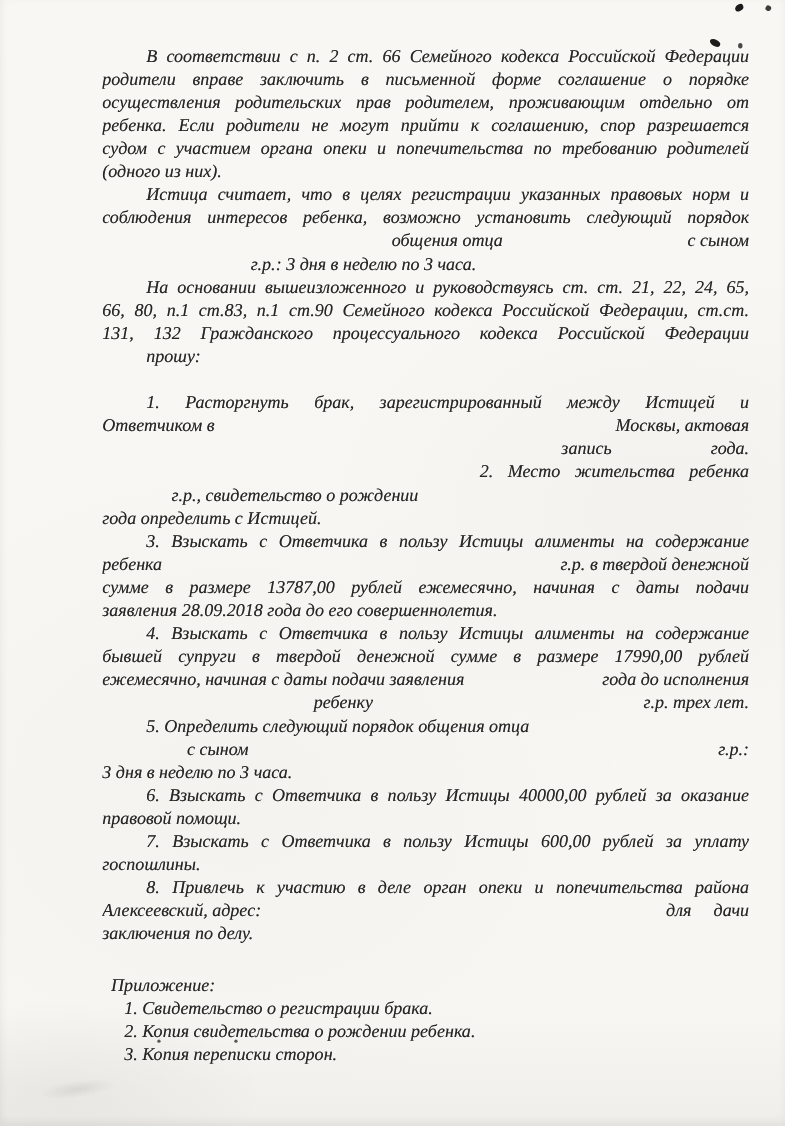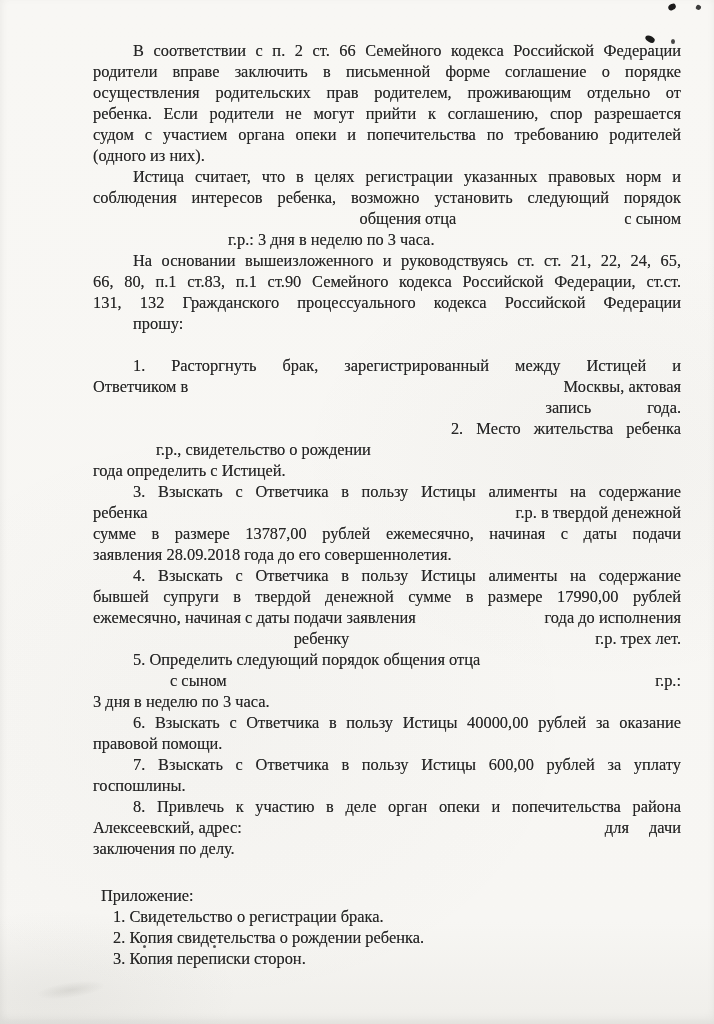"В соответствии с п. 2" .page { font-style: none -> italic }
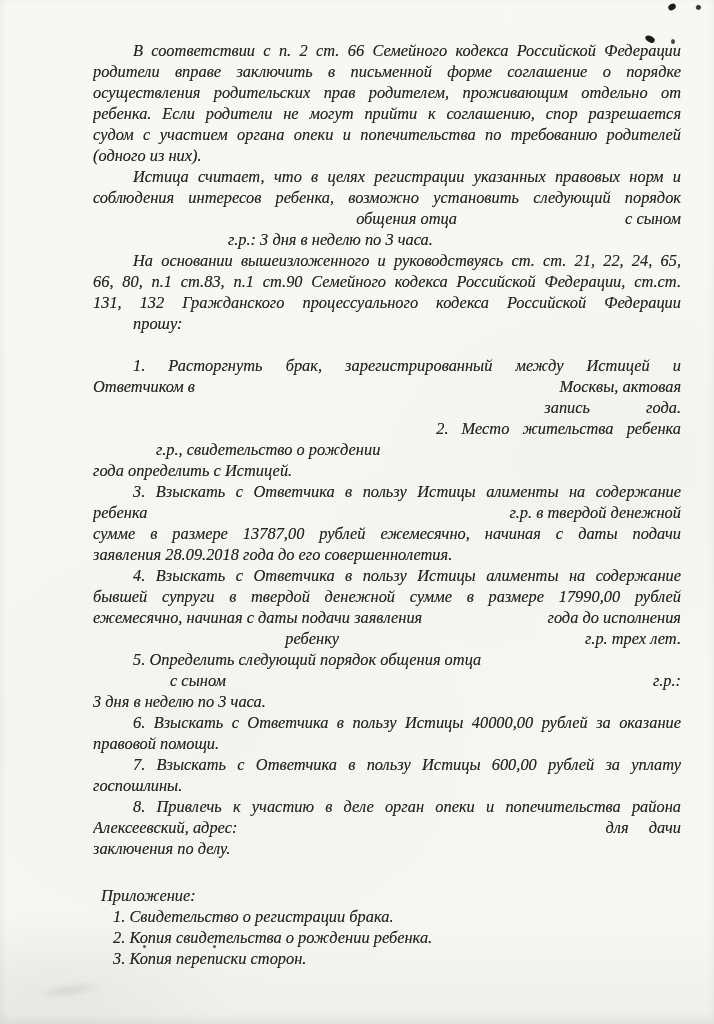"года." span { margin-left: 56px -> 90px }
